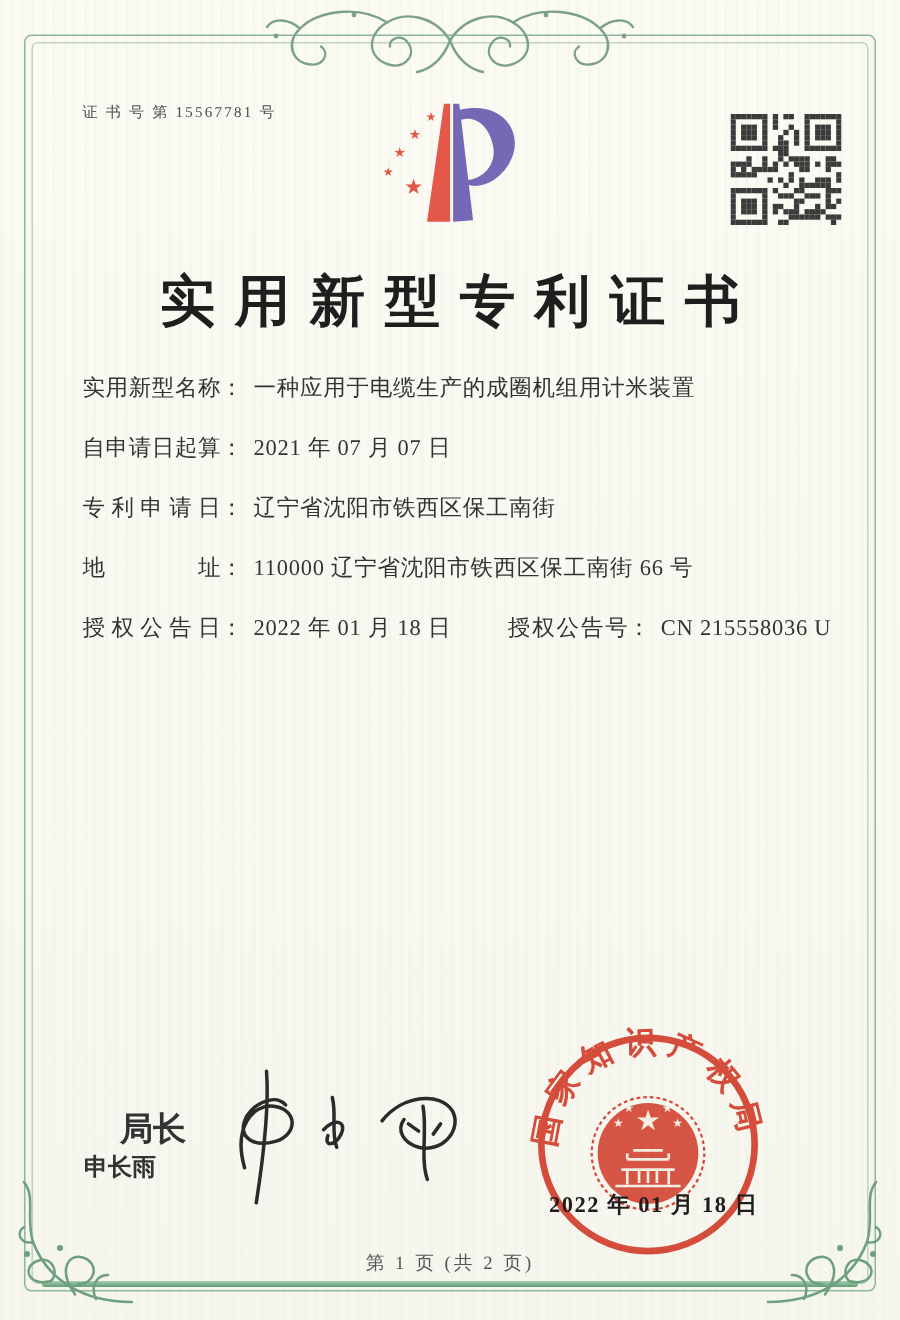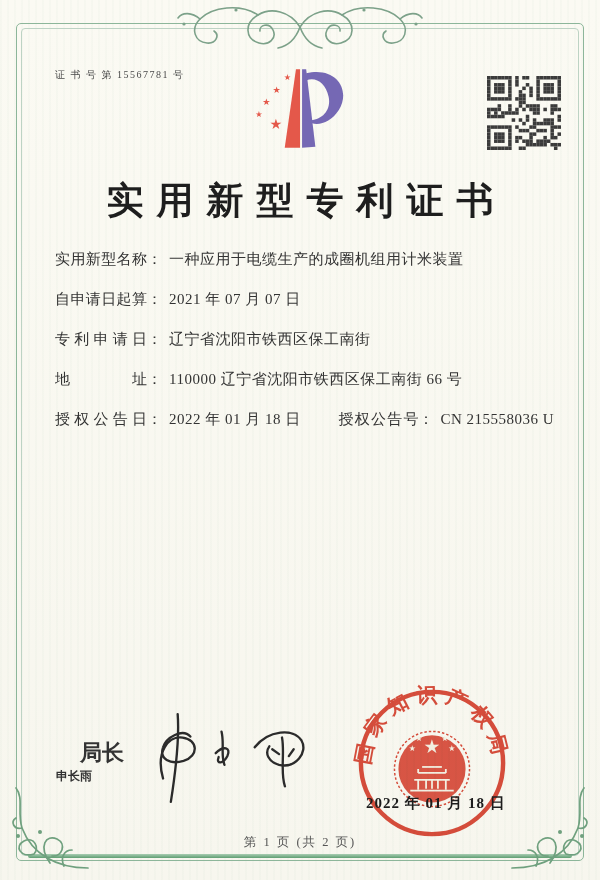"申长雨" .officer-name { font-size: 12px -> 16px }
